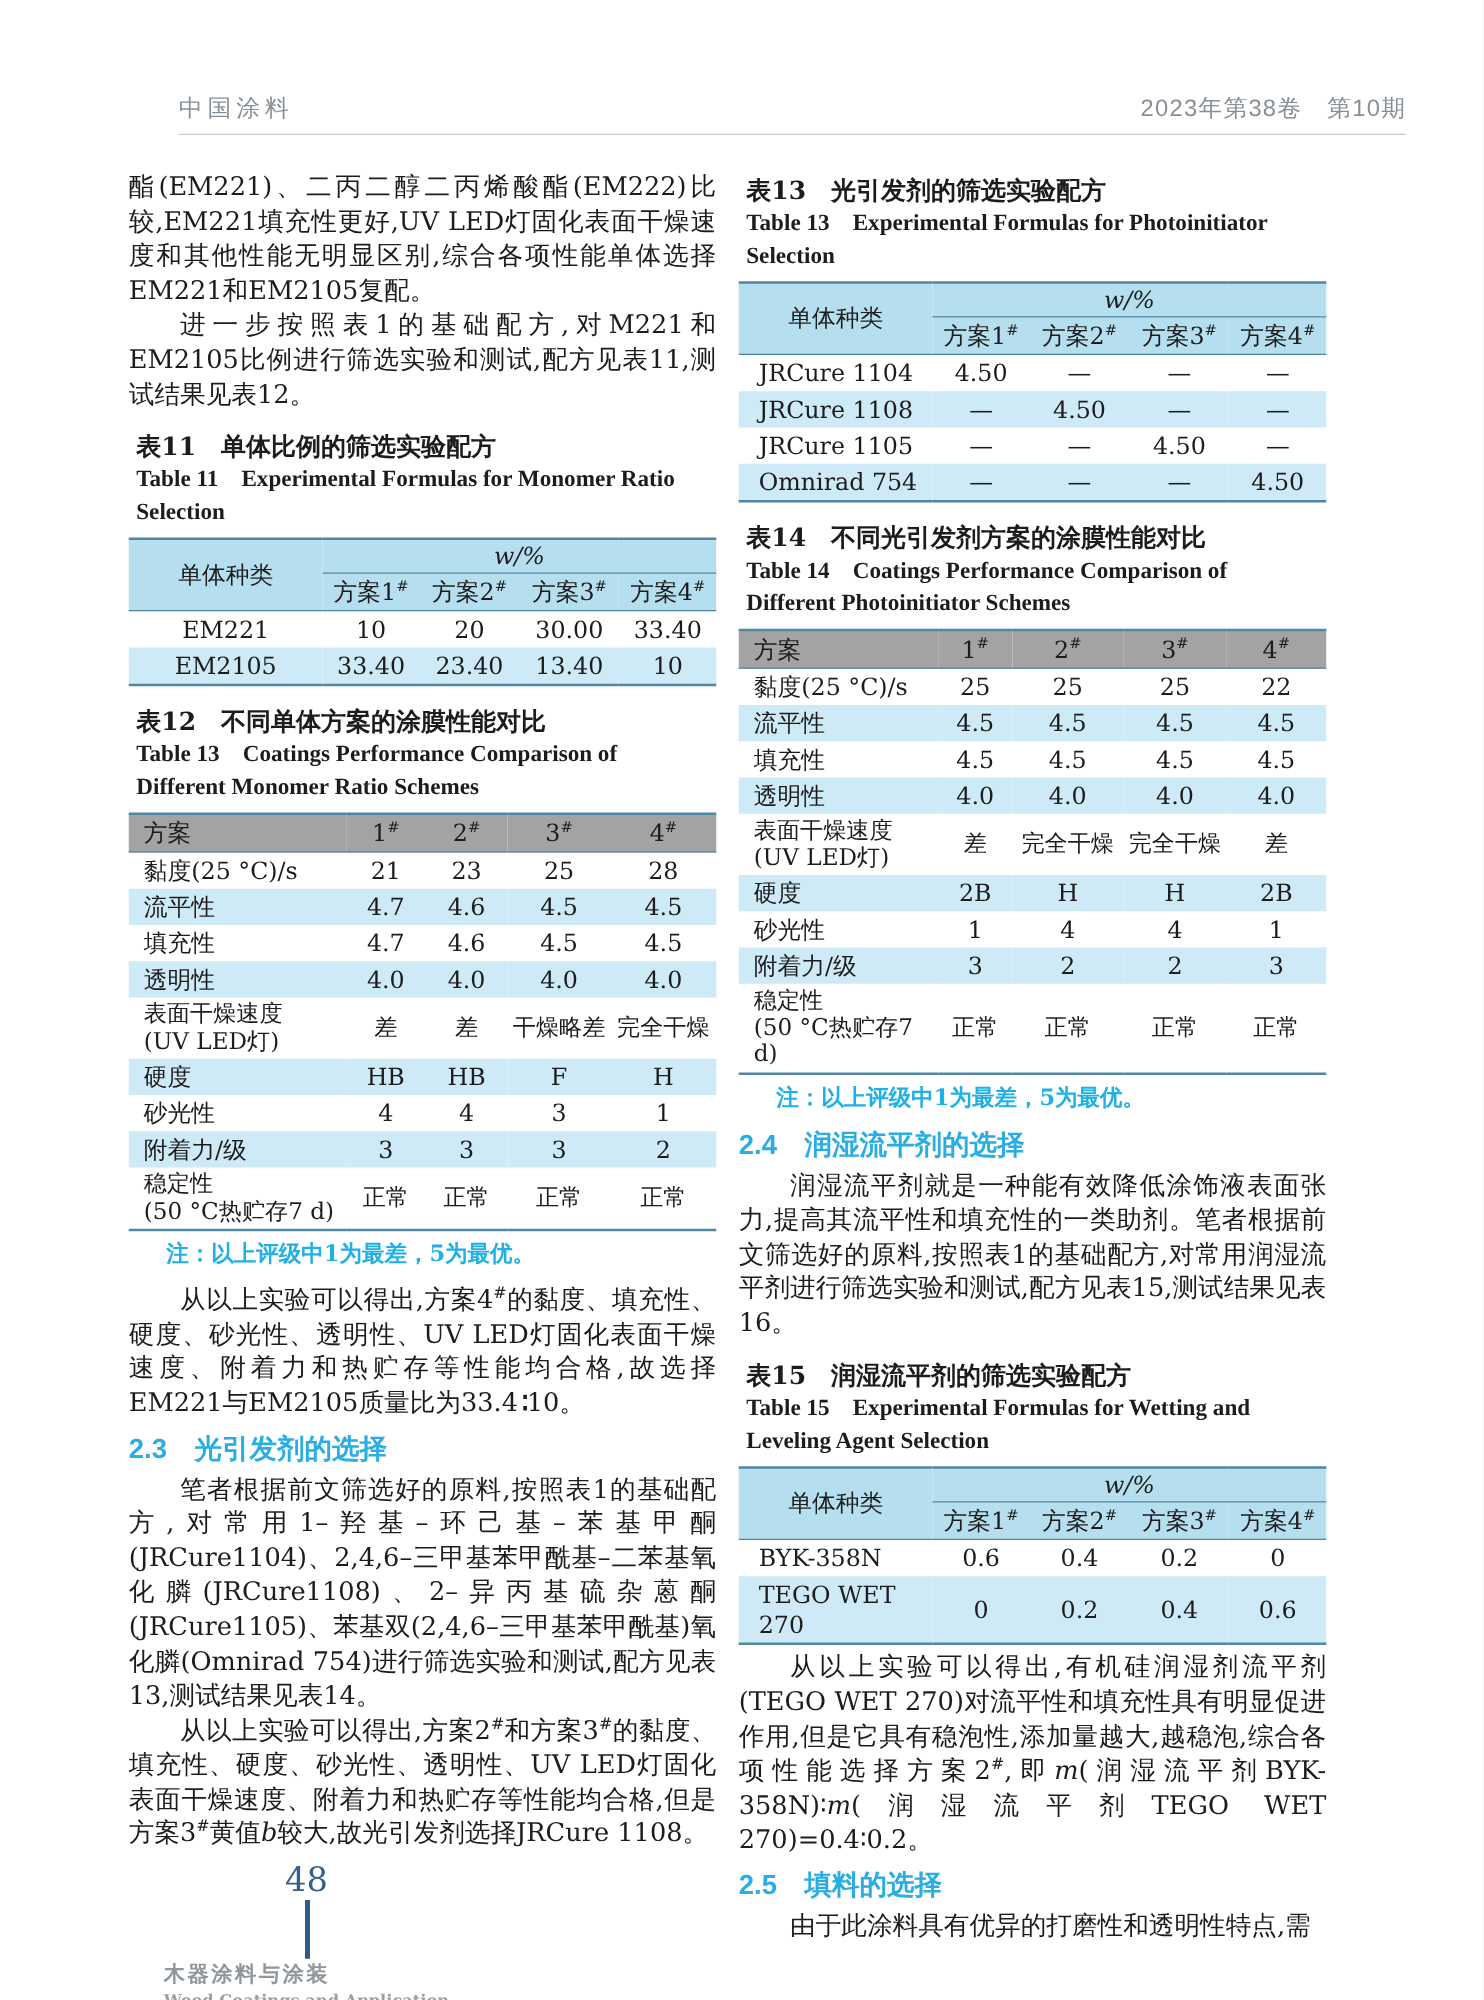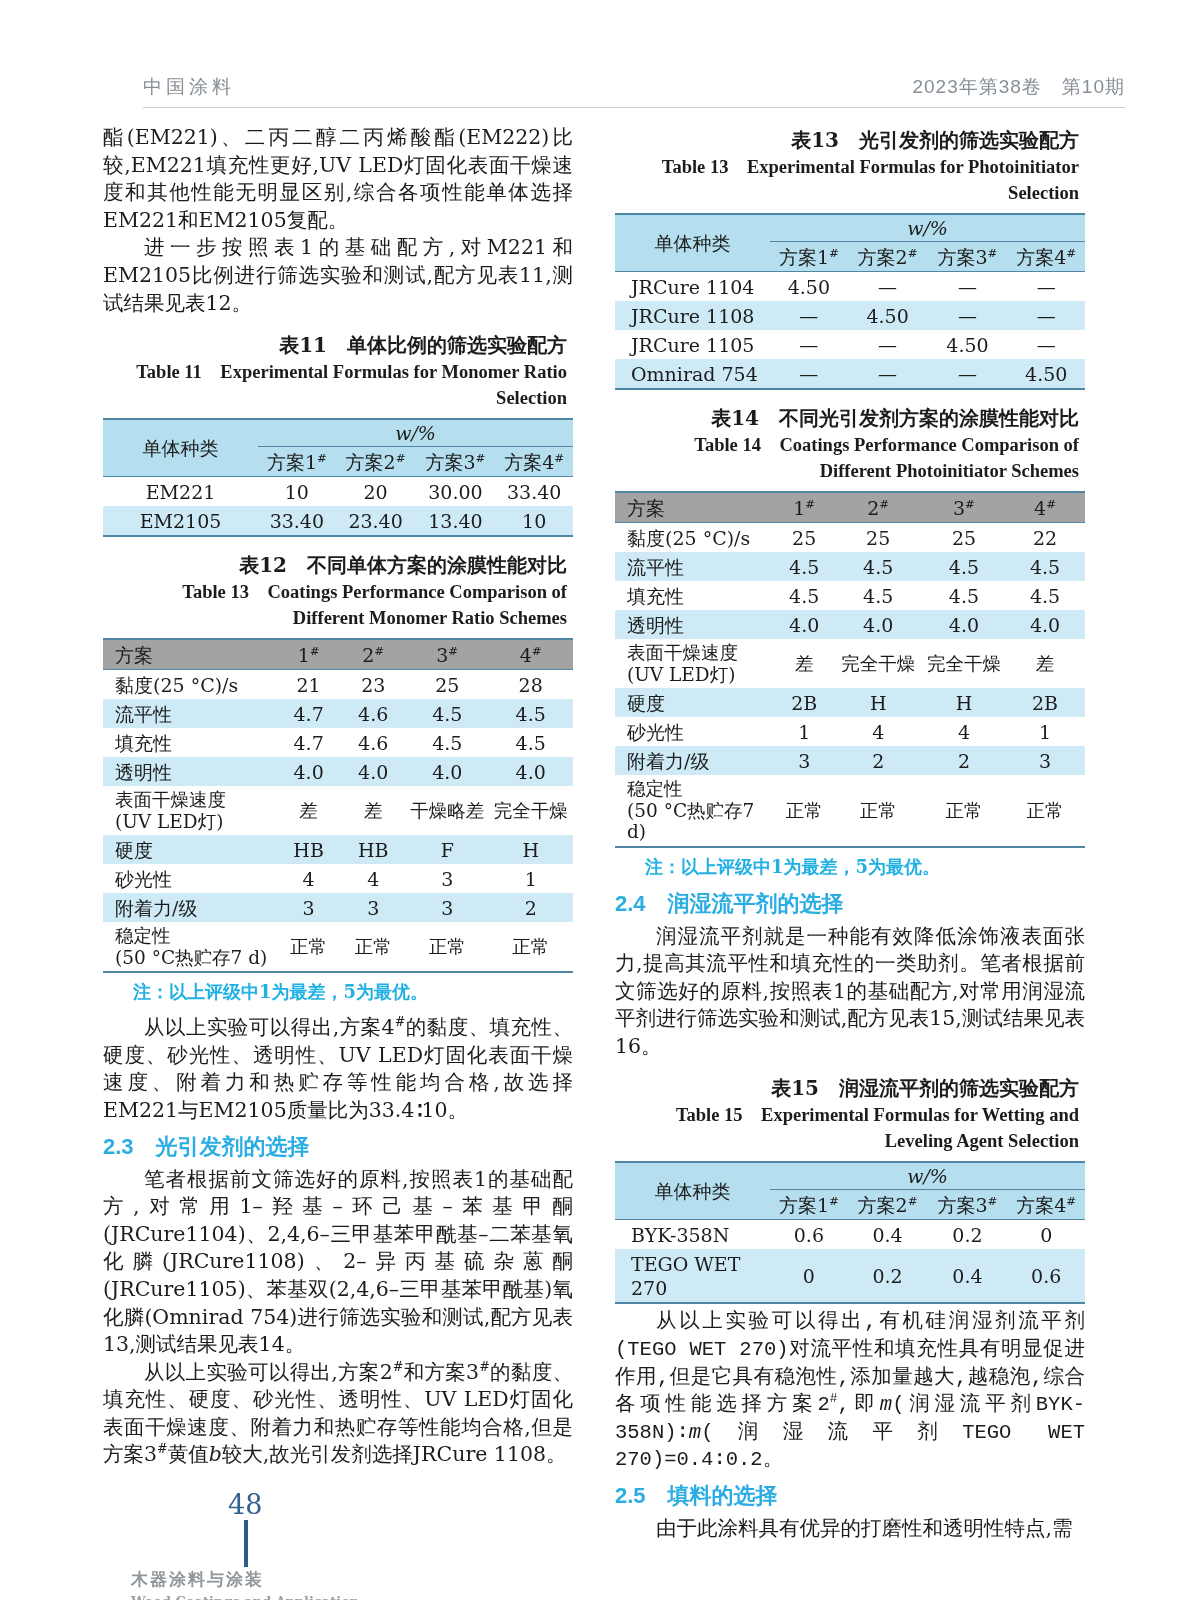"酯(EM221)、二丙二醇二丙烯酸酯(EM222)比较,EM221填充性更好,U" .columns { gap: 42px -> 18px; top: 124px -> 136px }
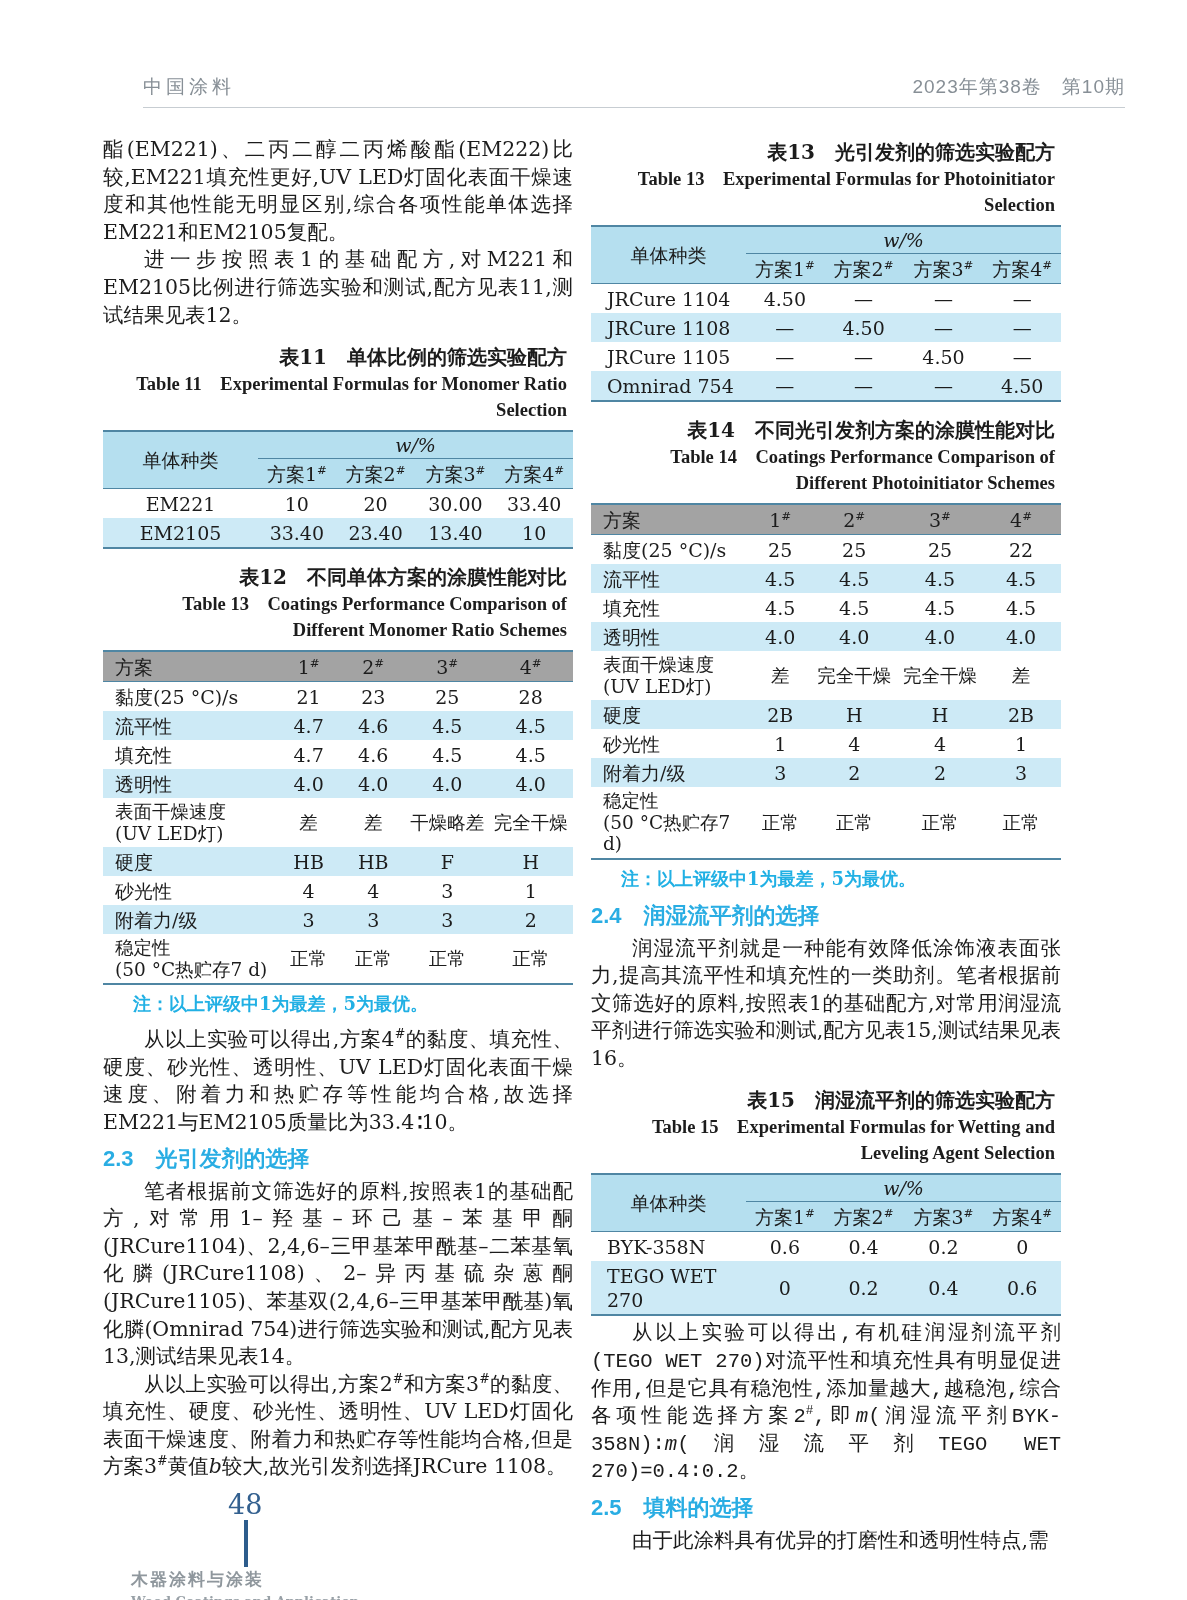"表13 光引发剂的筛选实验配方" .cap { text-align: right -> left }
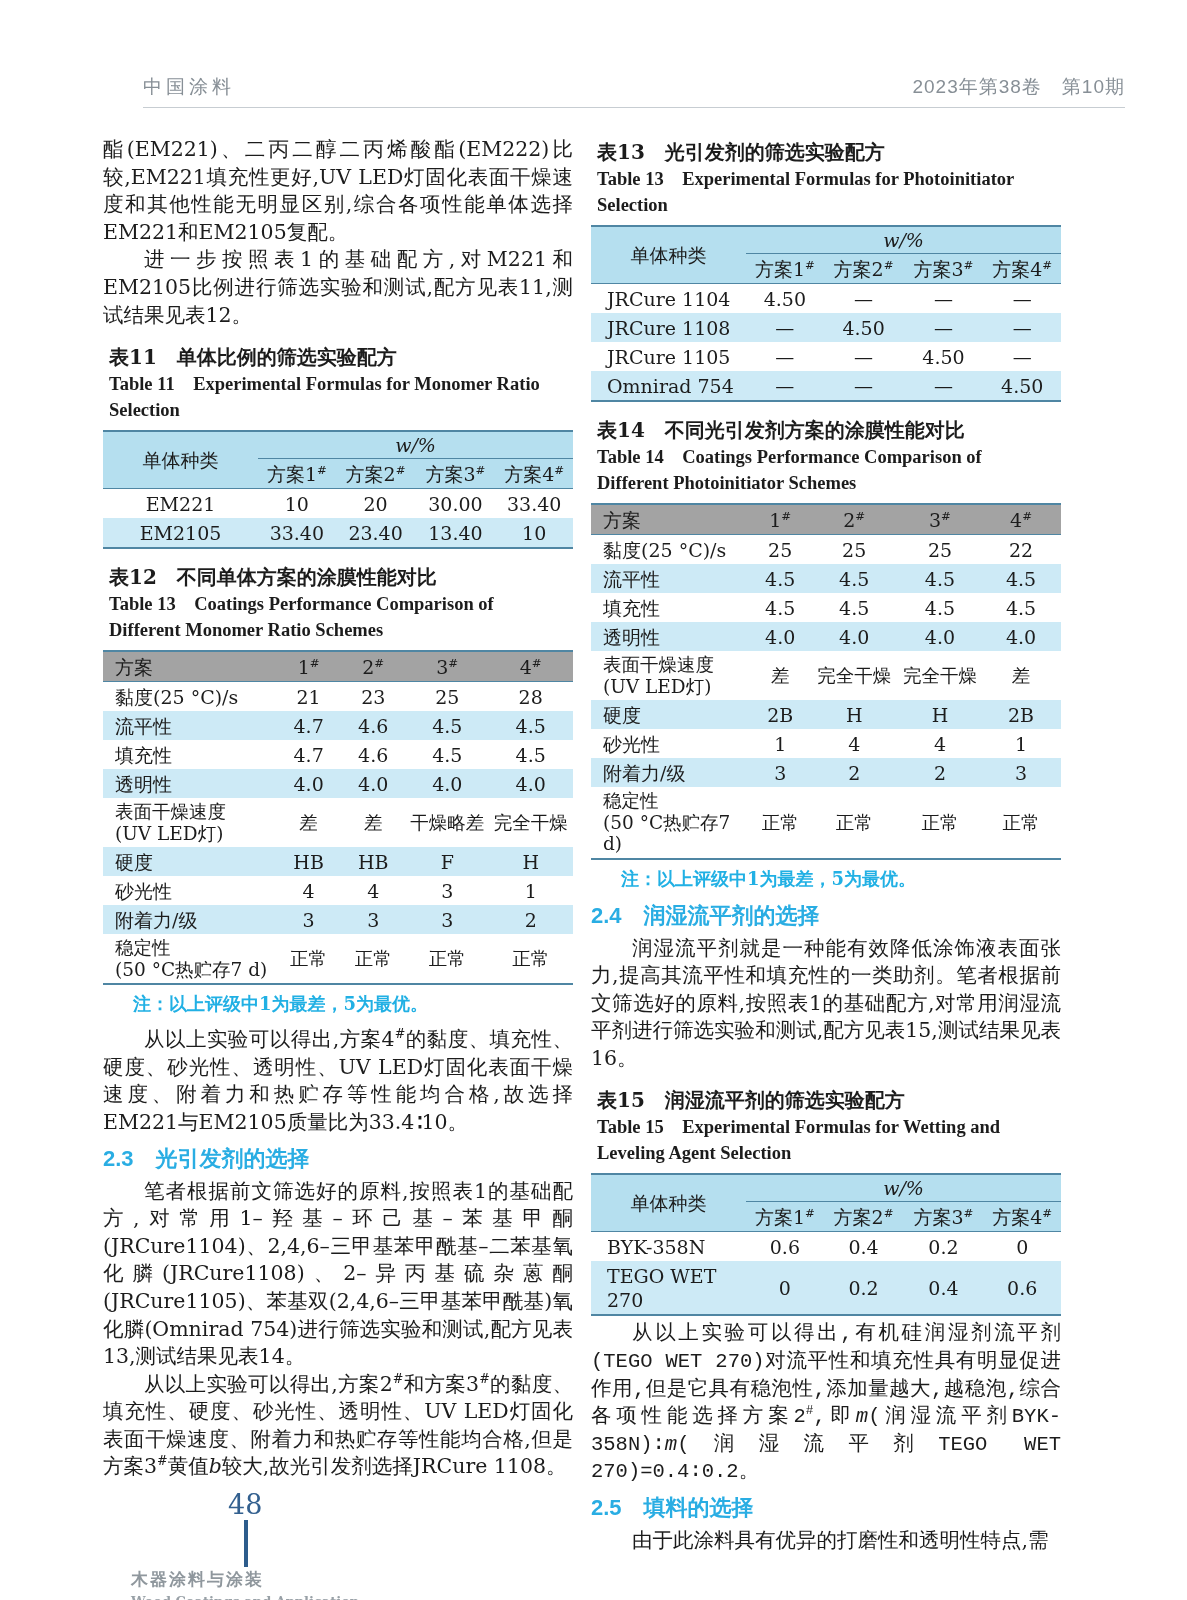"从以上实验可以得出,有机硅润湿剂流平剂(TEGO WET" div.para { font-family: Liberation Mono, monospace -> none }
